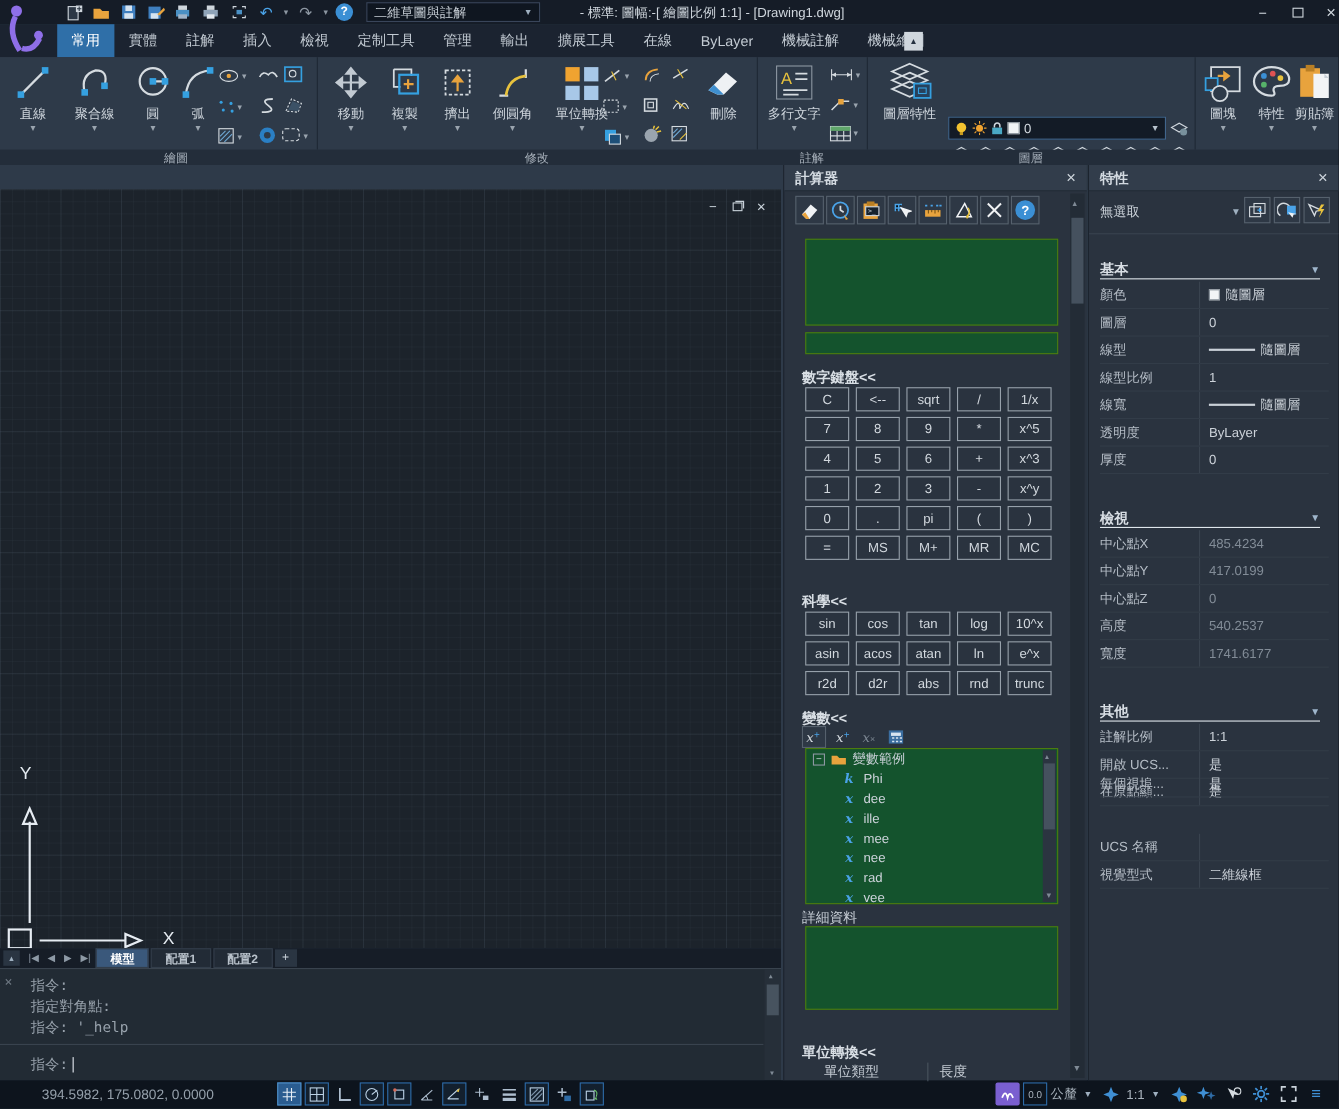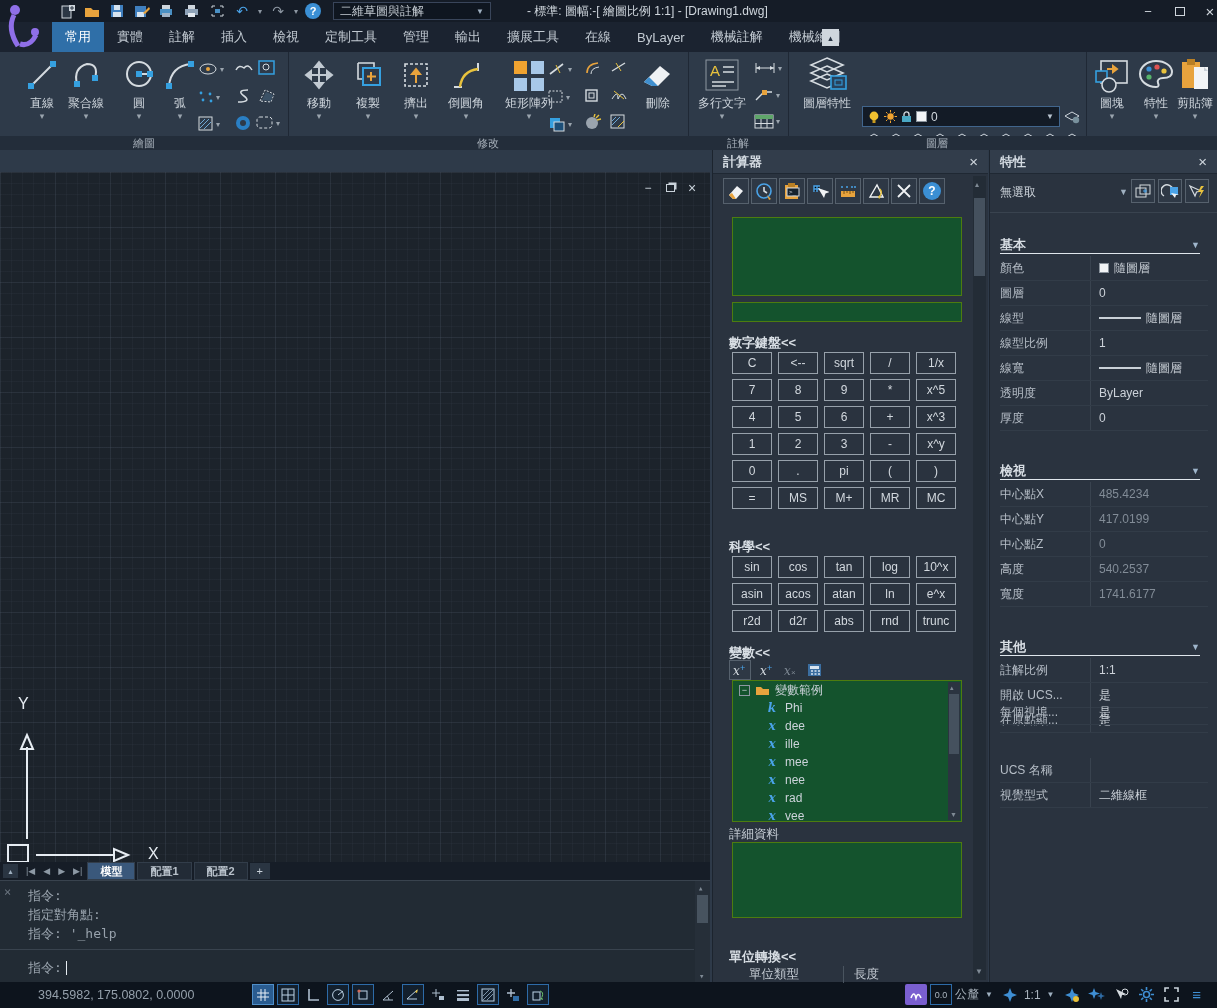"直線" div.rbtn { left: 18px -> 6px }
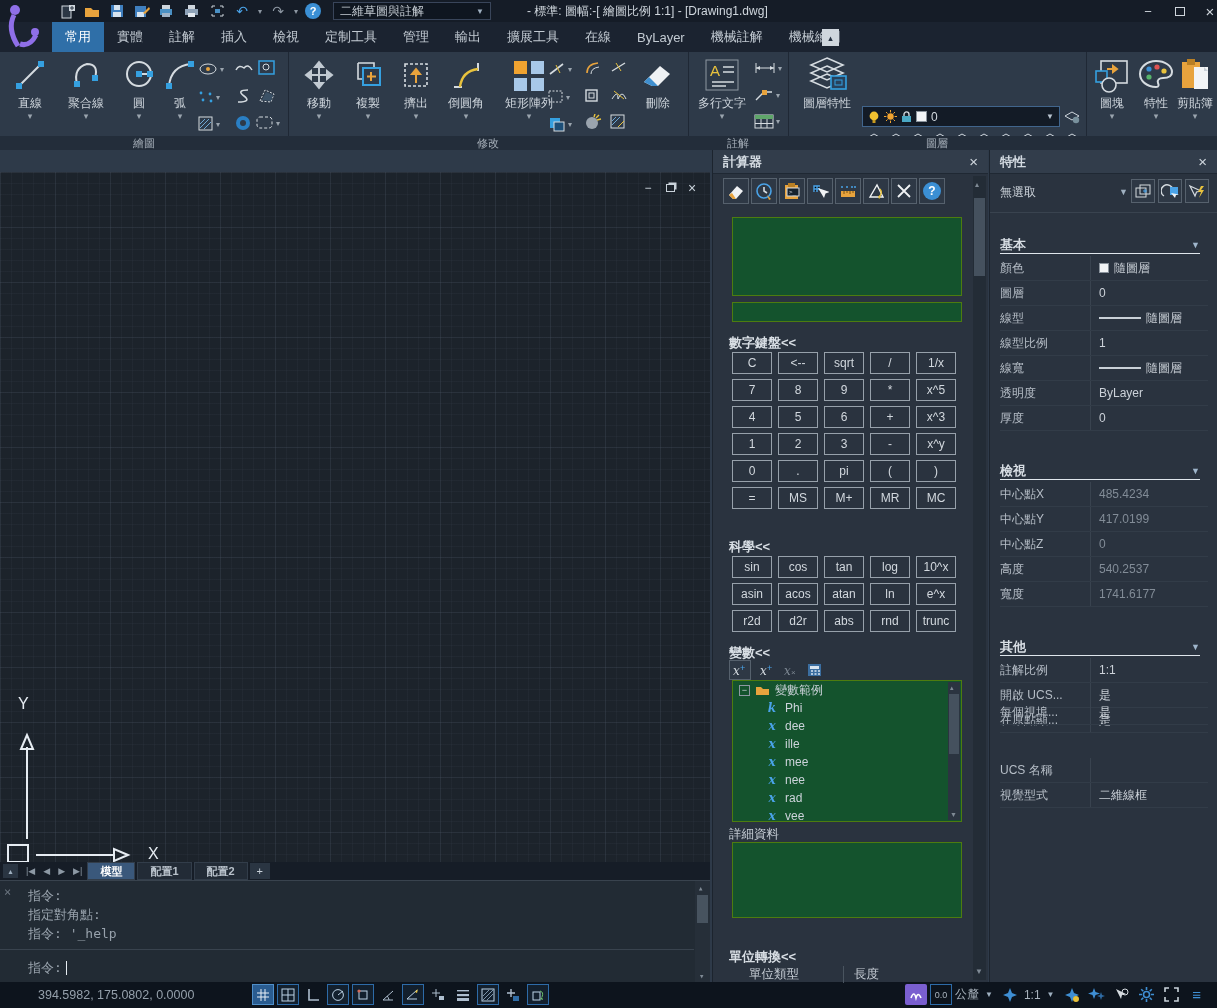"矩形陣列" span.rlb { text: 矩形陣列 -> 單位轉換 }
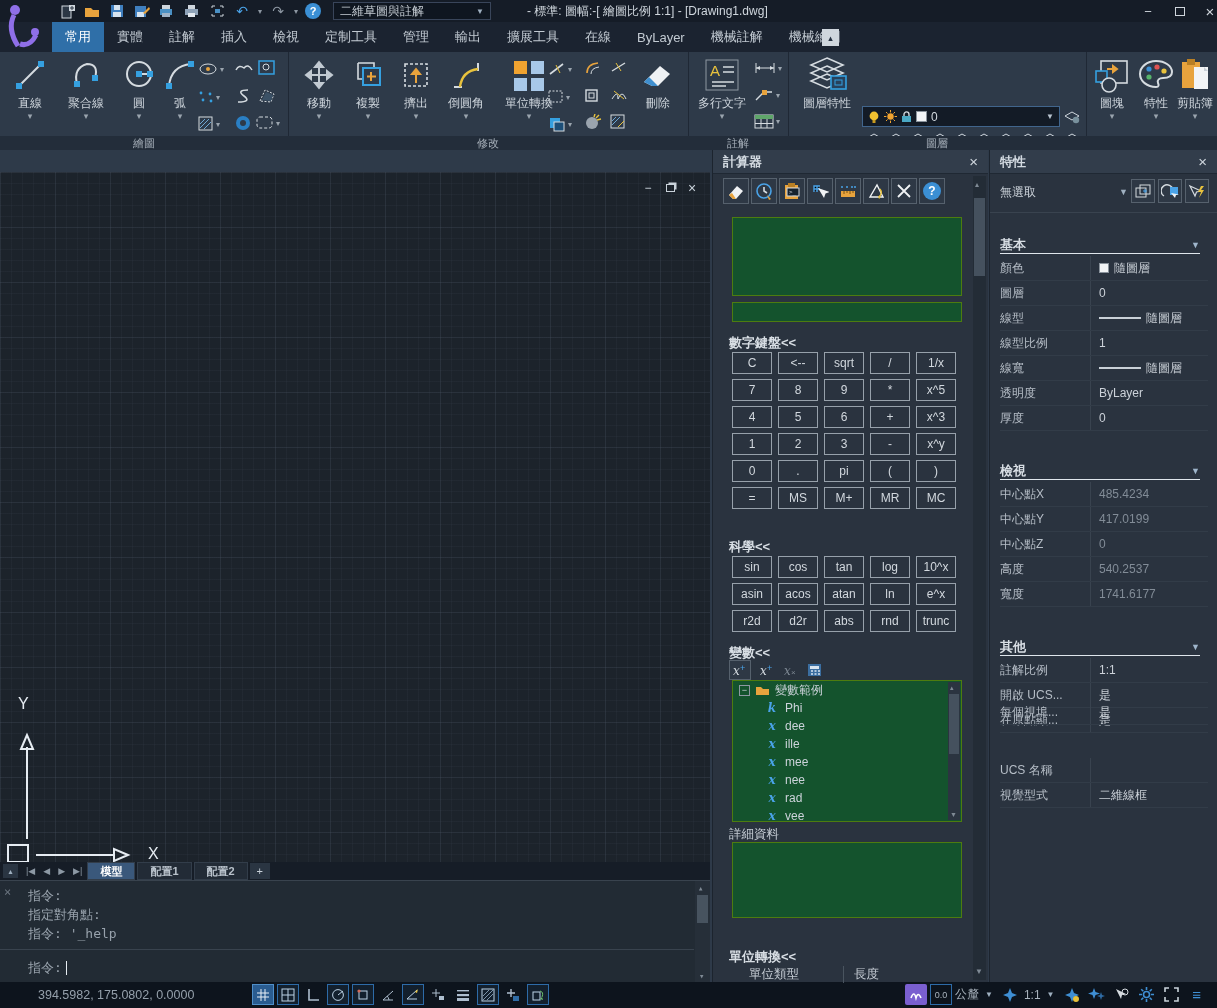"繪圖" span.glabel { left: 0 -> 16px }
